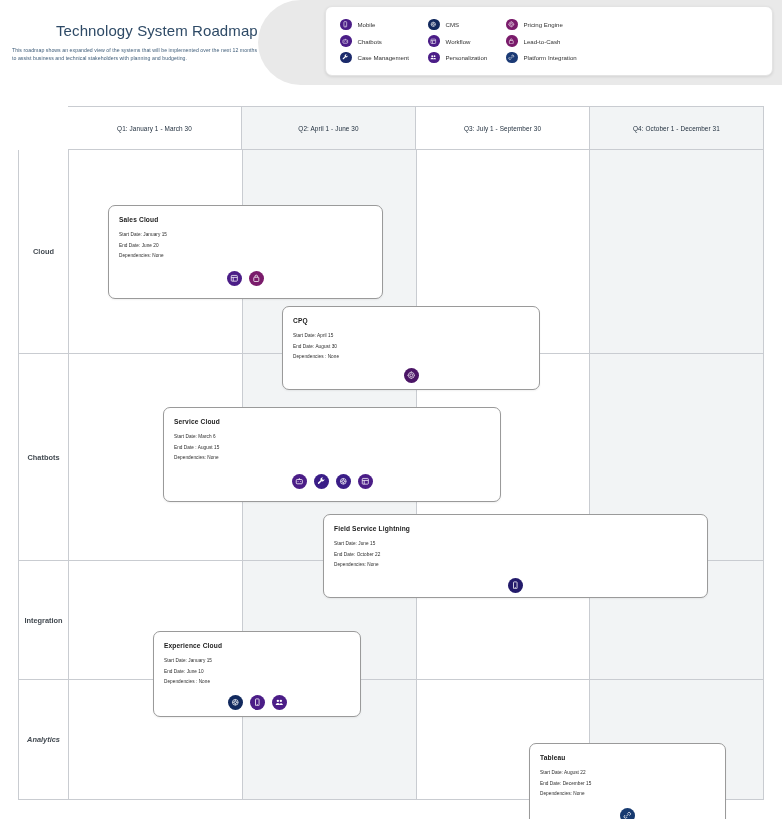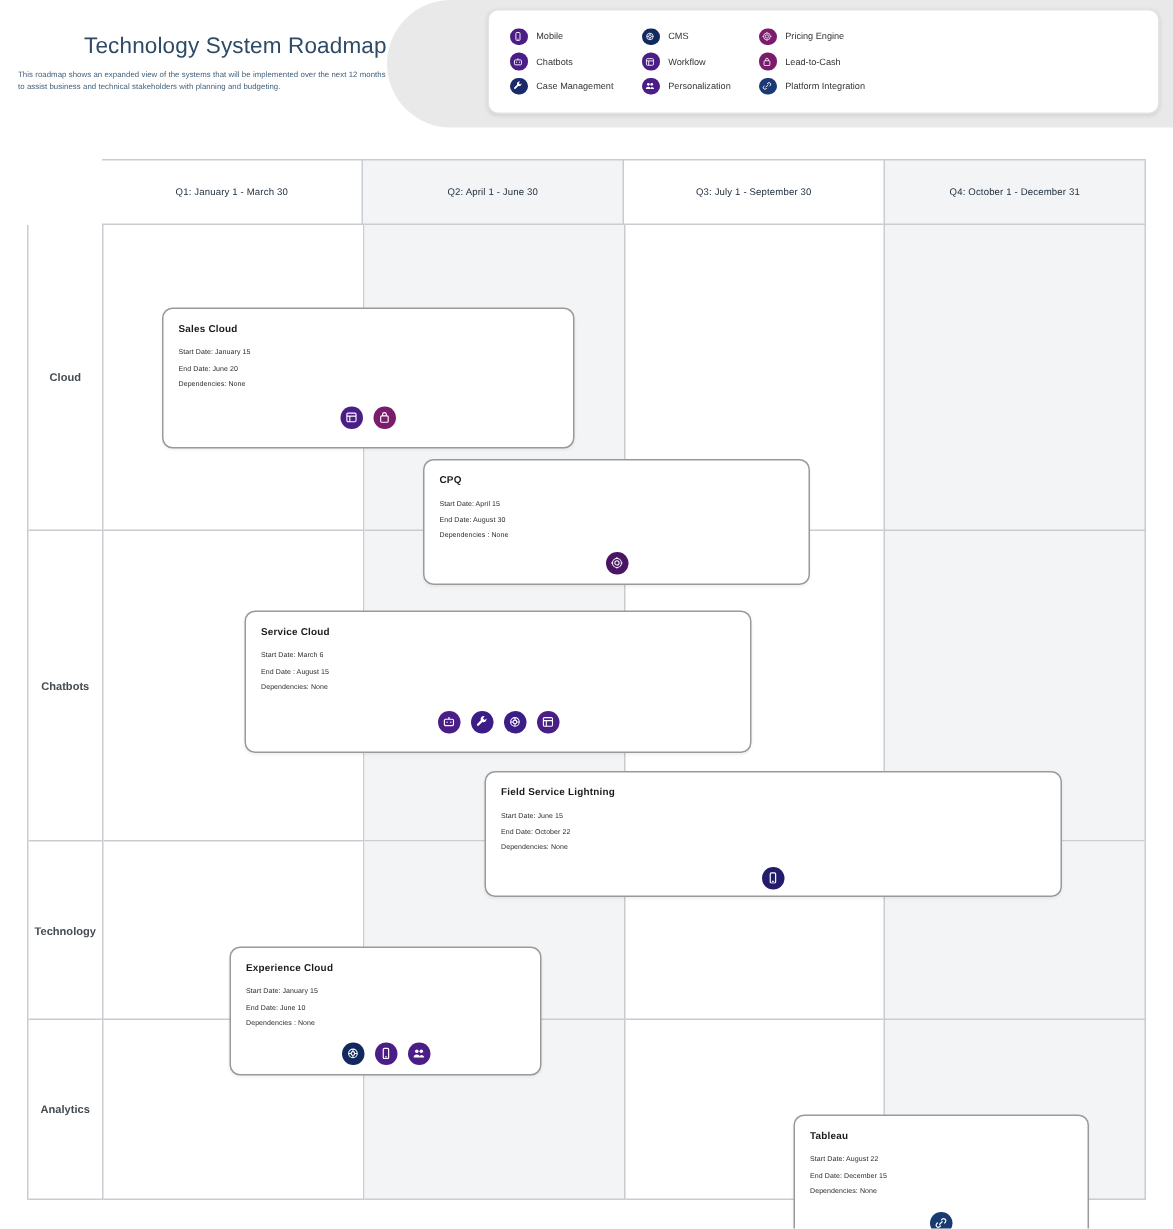"Technology" div.row-label { text: Technology -> Integration }
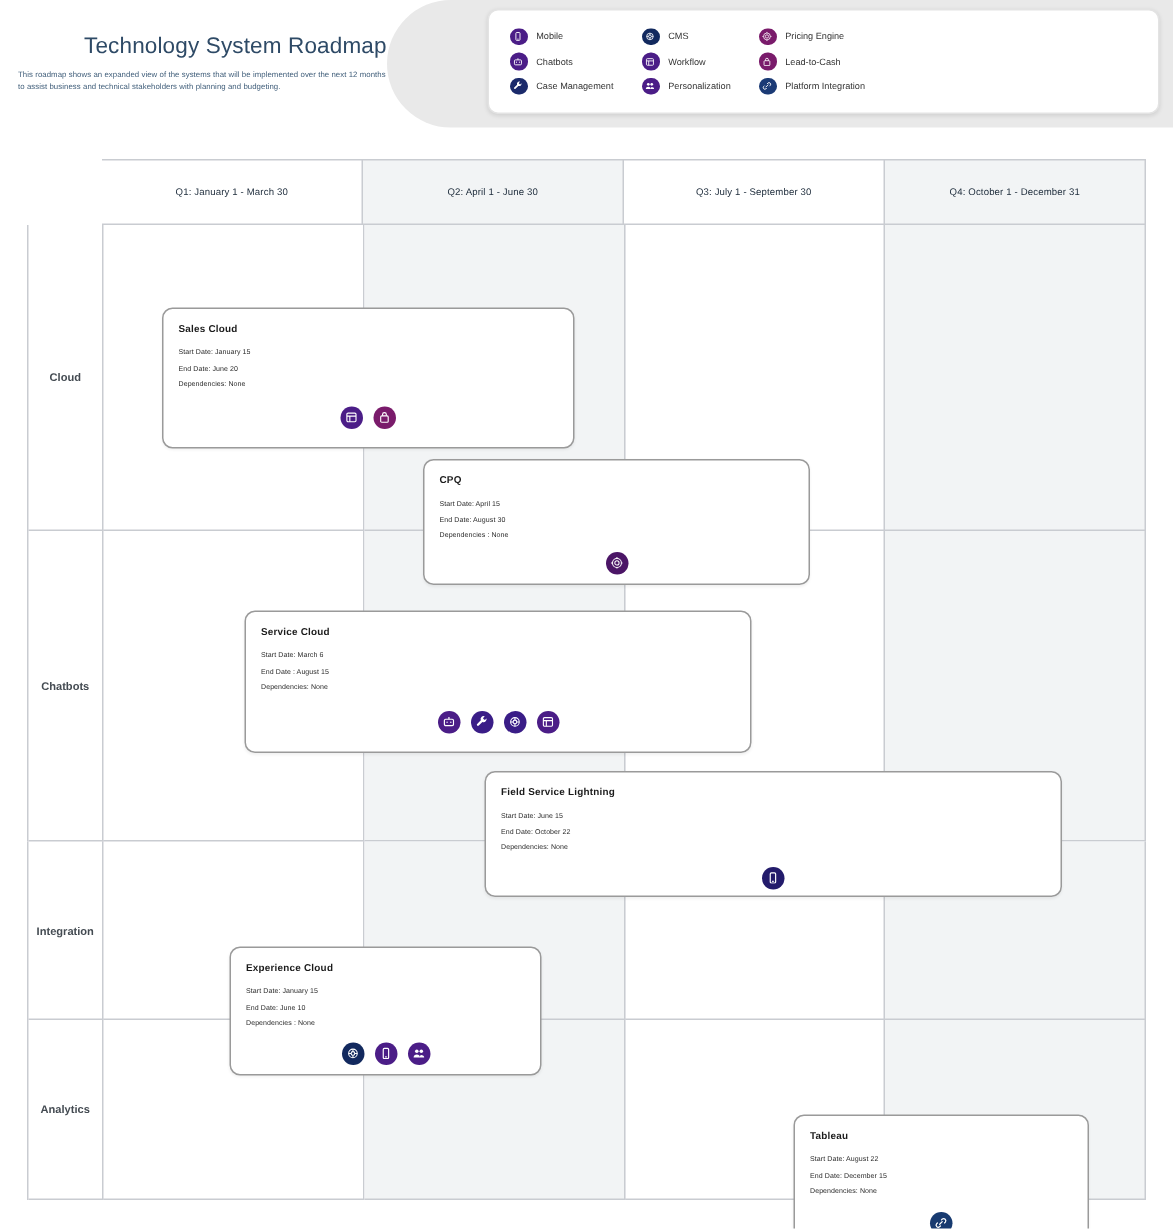"Analytics" .row.r3 .row-label, .row.r3 .cell { font-style: none -> italic }
